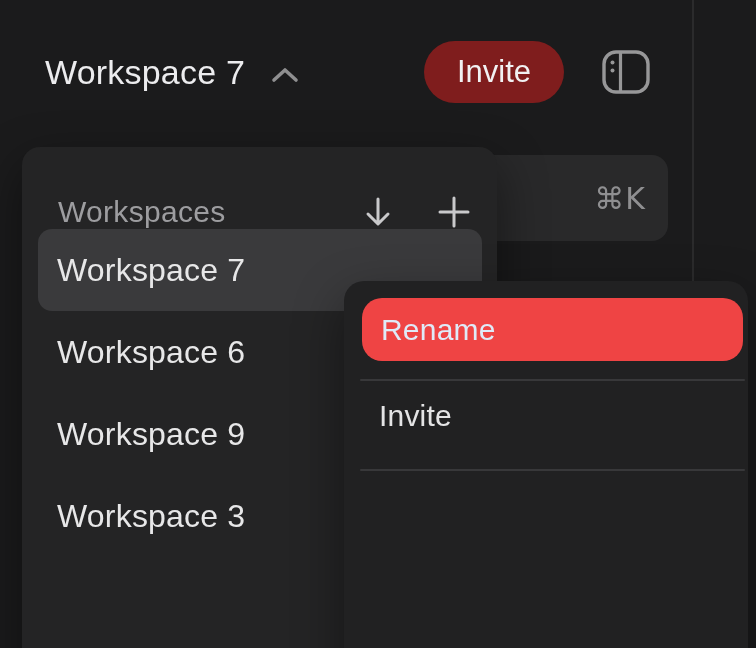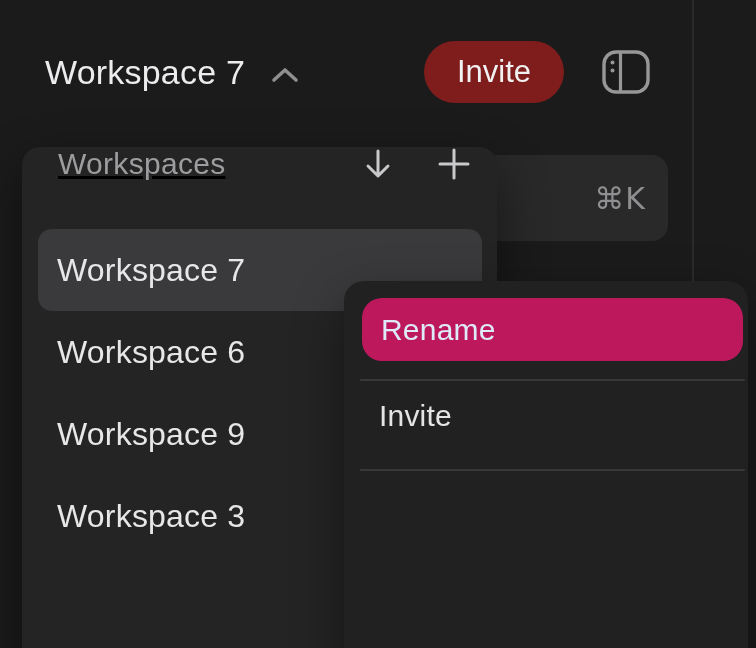"Workspaces" .panel-header { align-items: flex-start -> flex-end; text-decoration: underline -> none }
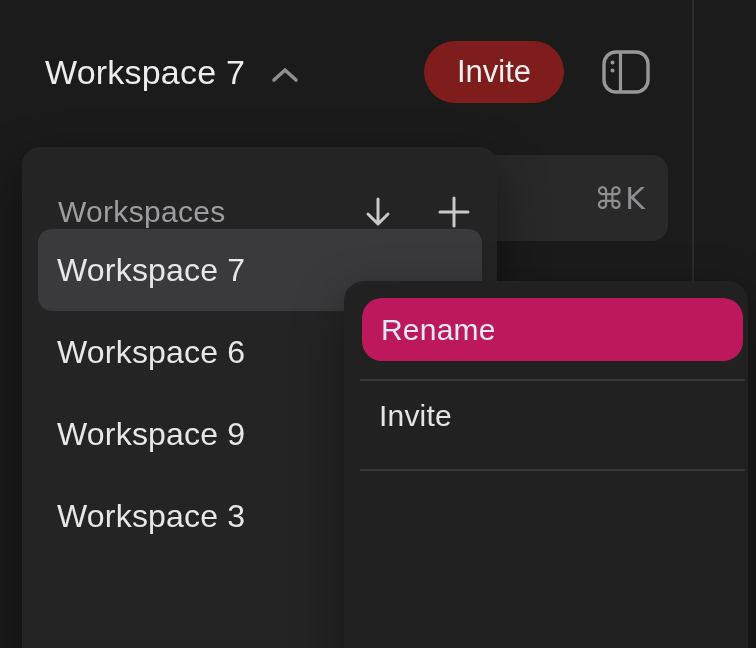"Rename" .menu-item.highlighted { background: #be185d -> #ef4444 }
